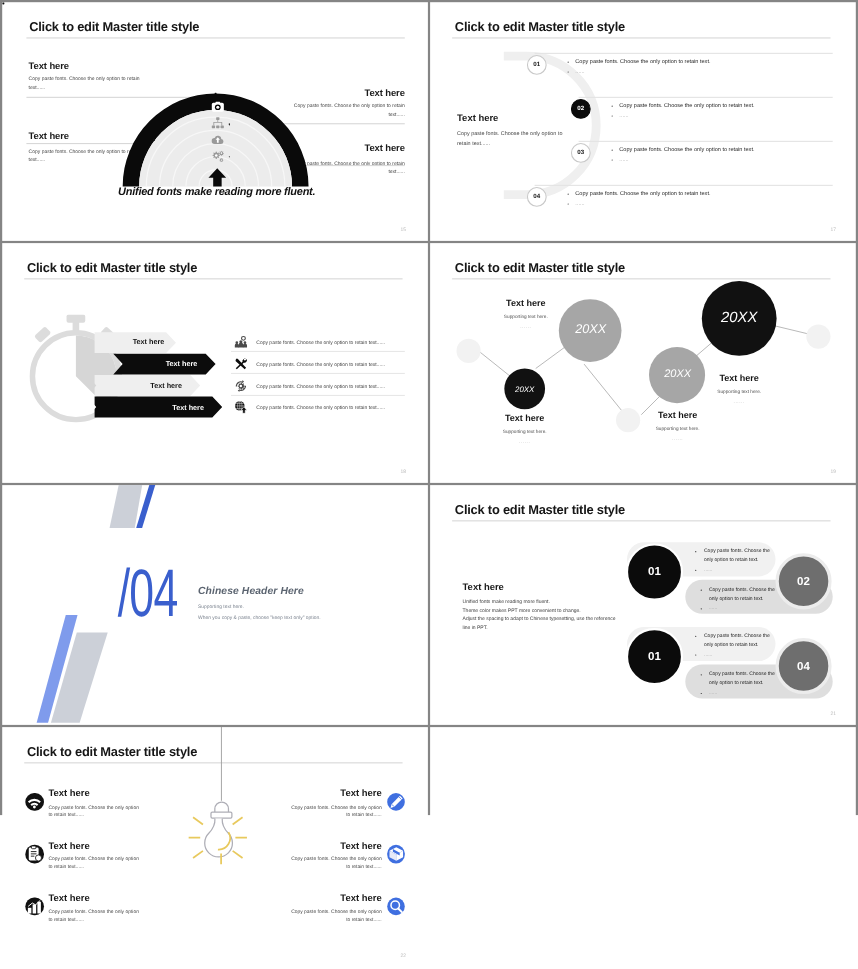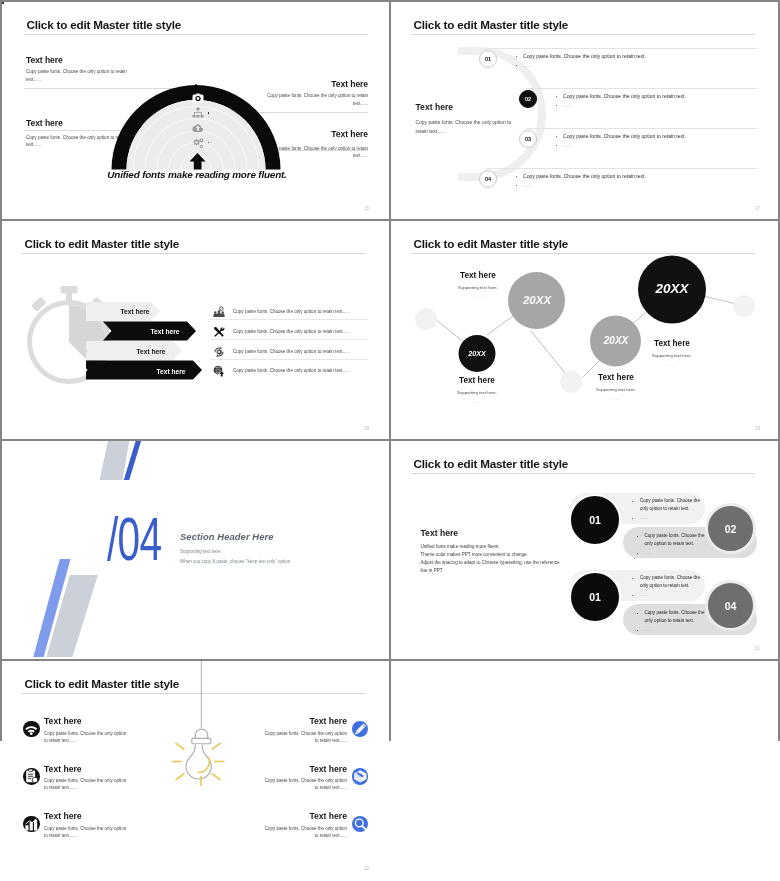"20XX" .s4-yr { font-weight: bold -> normal }
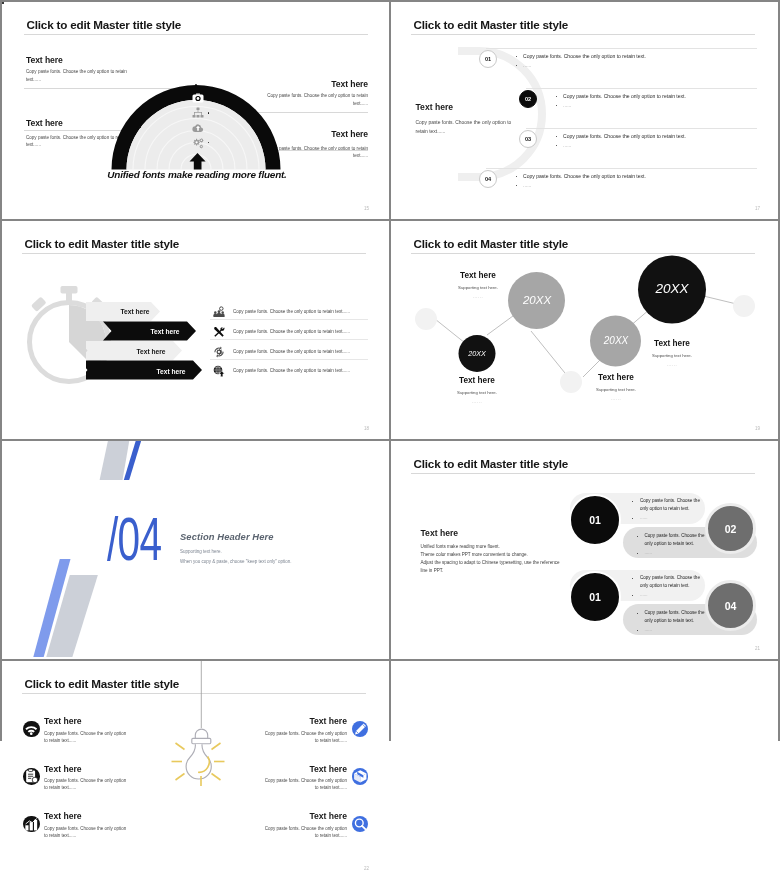"Section Header Here" div.s5-h { text: Section -> Chinese }
